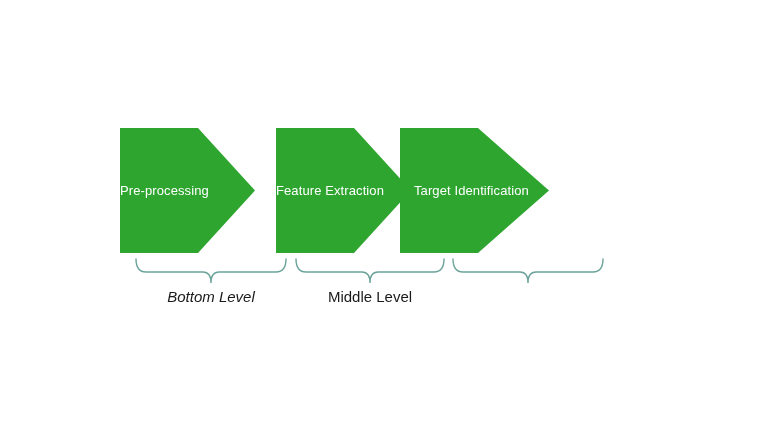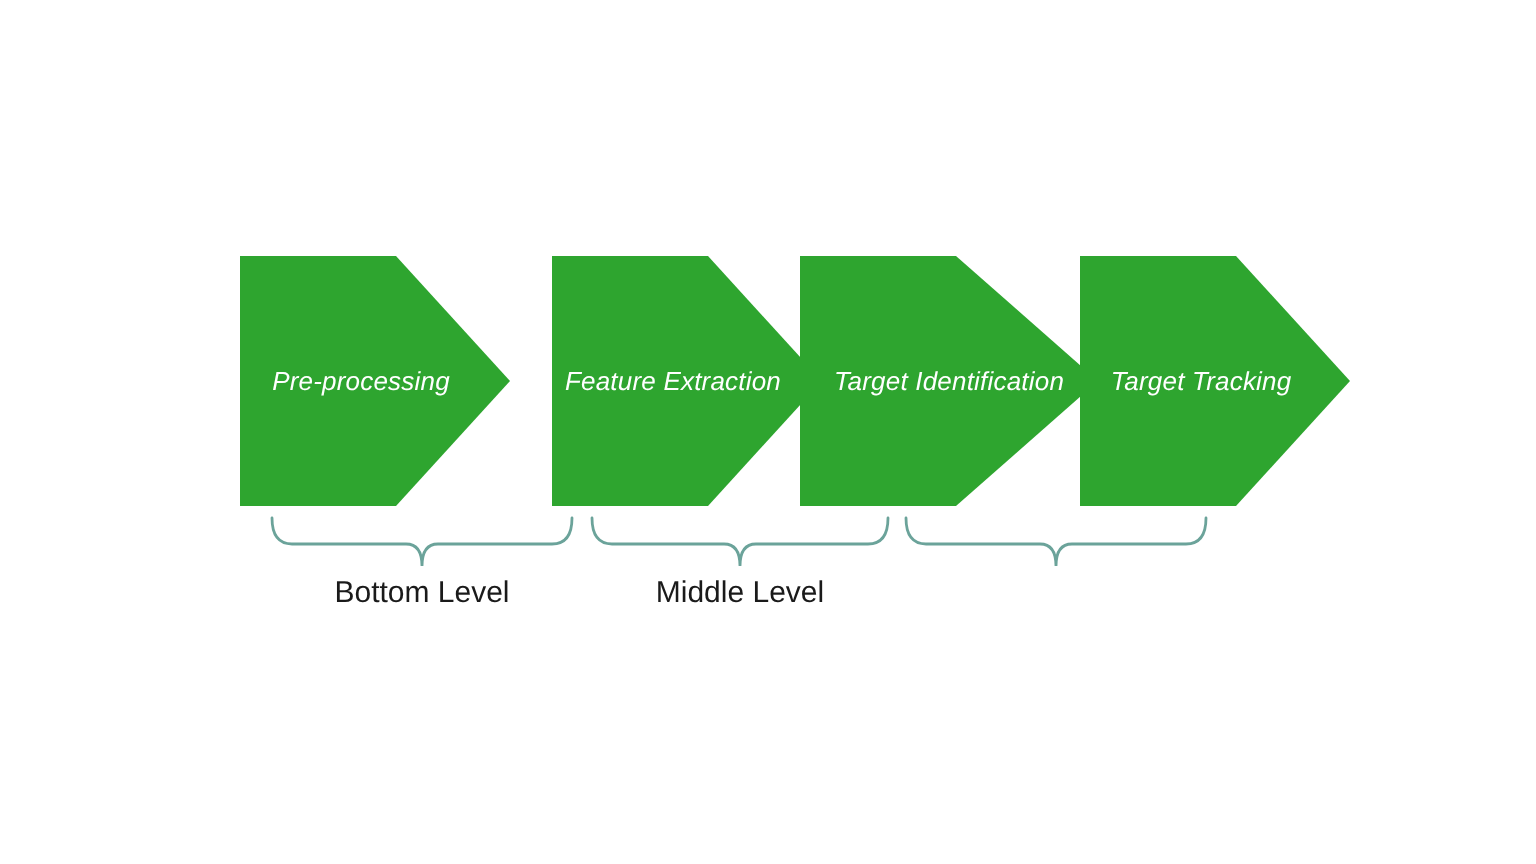"Pre-processing" .arrow { font-style: italic -> none; justify-content: center -> none }
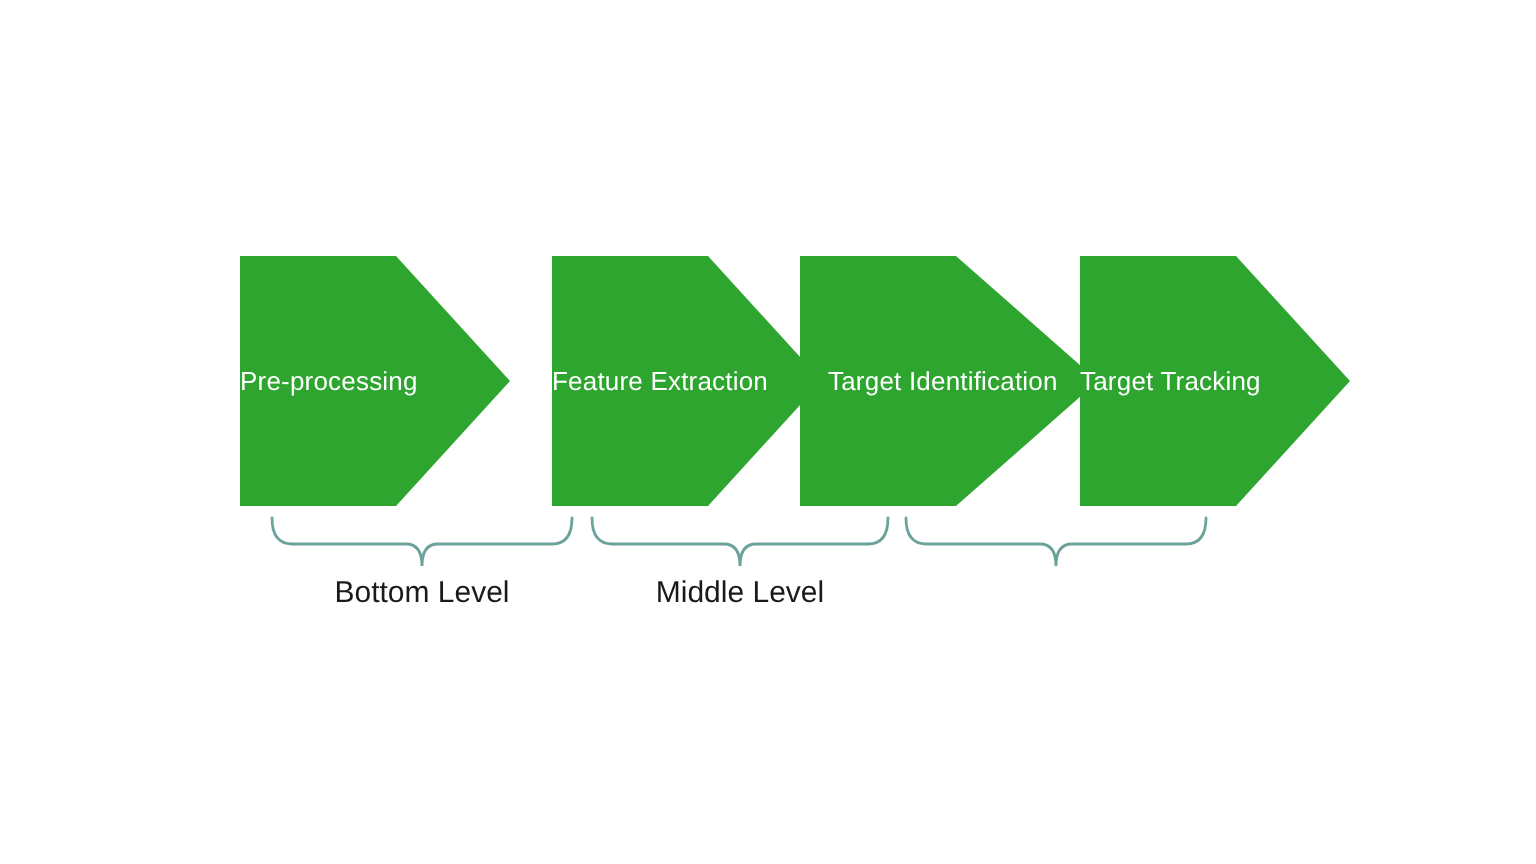"Target Tracking" div.arrow { html: <div> <span>Target Tracking</span> </div> -> none }
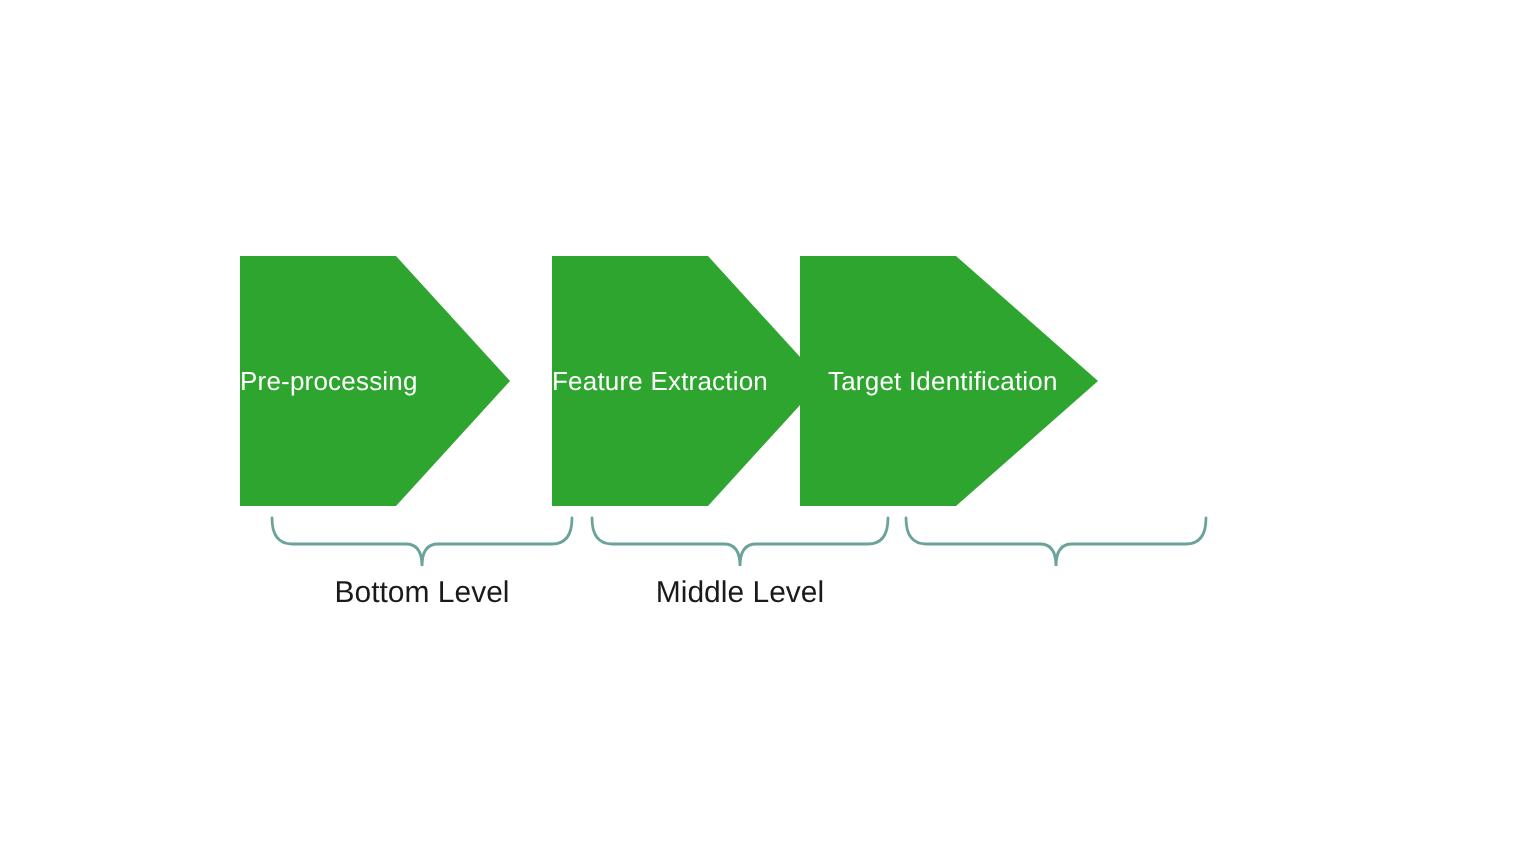"Bottom Level" .level-1 { font-style: none -> italic }
